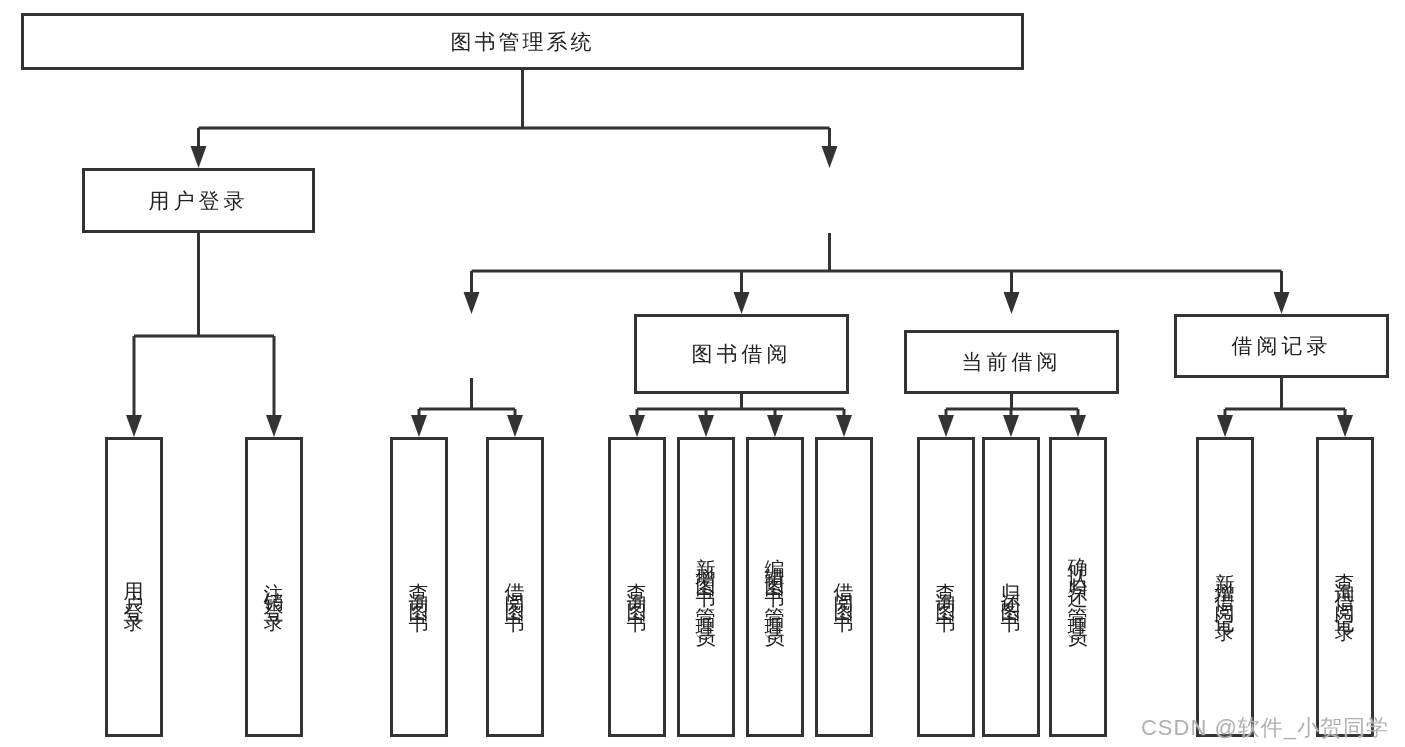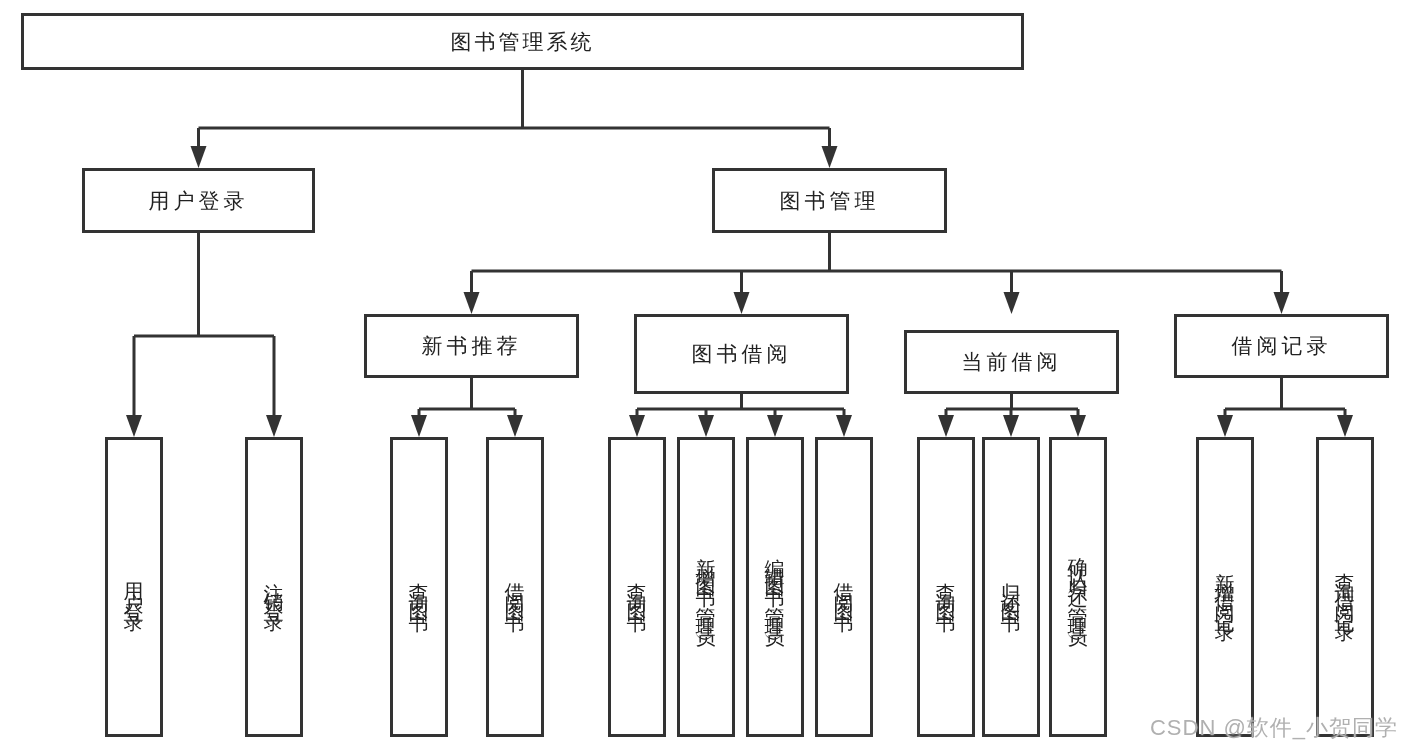"图书管理" div.node { html: <div> <span>图书管理</span> </div> -> none }
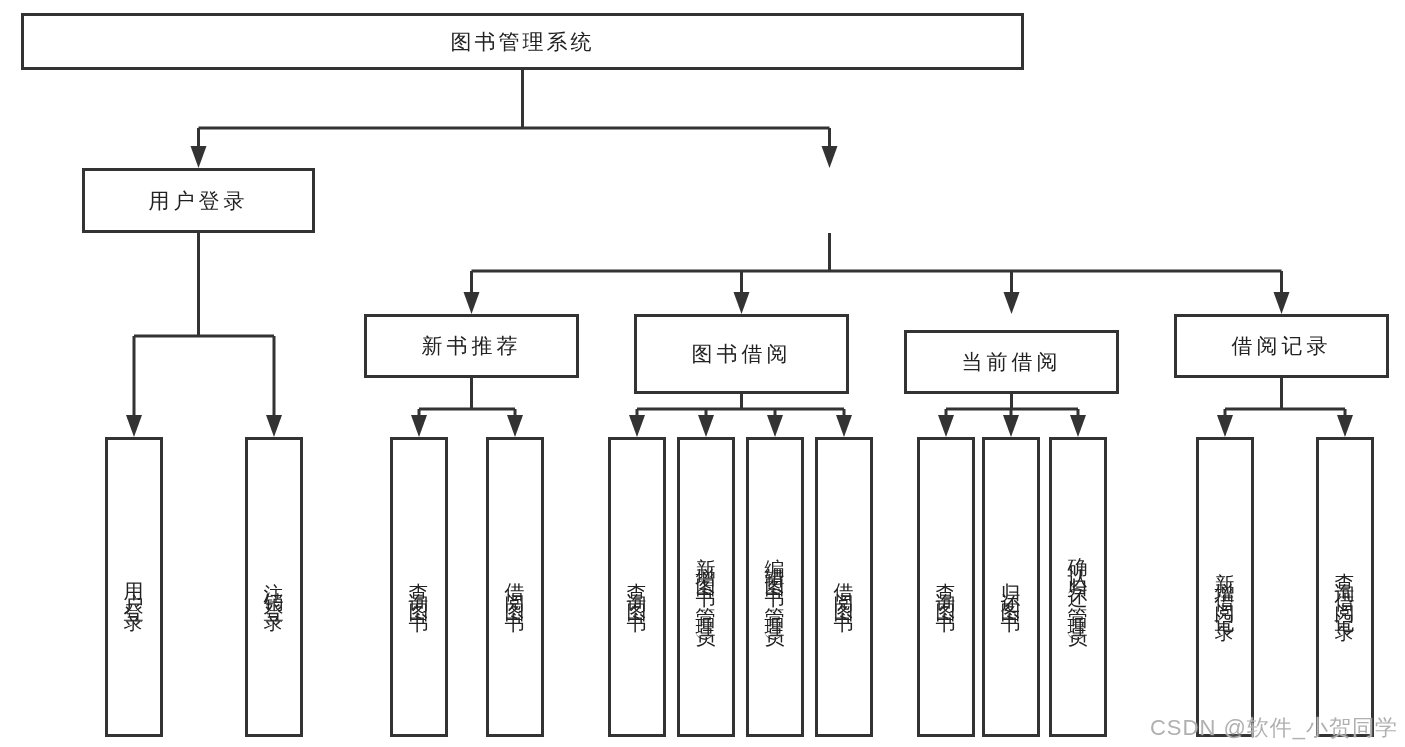"新书推荐" div.node { html: <div> <span>新书推荐</span> </div> -> none }
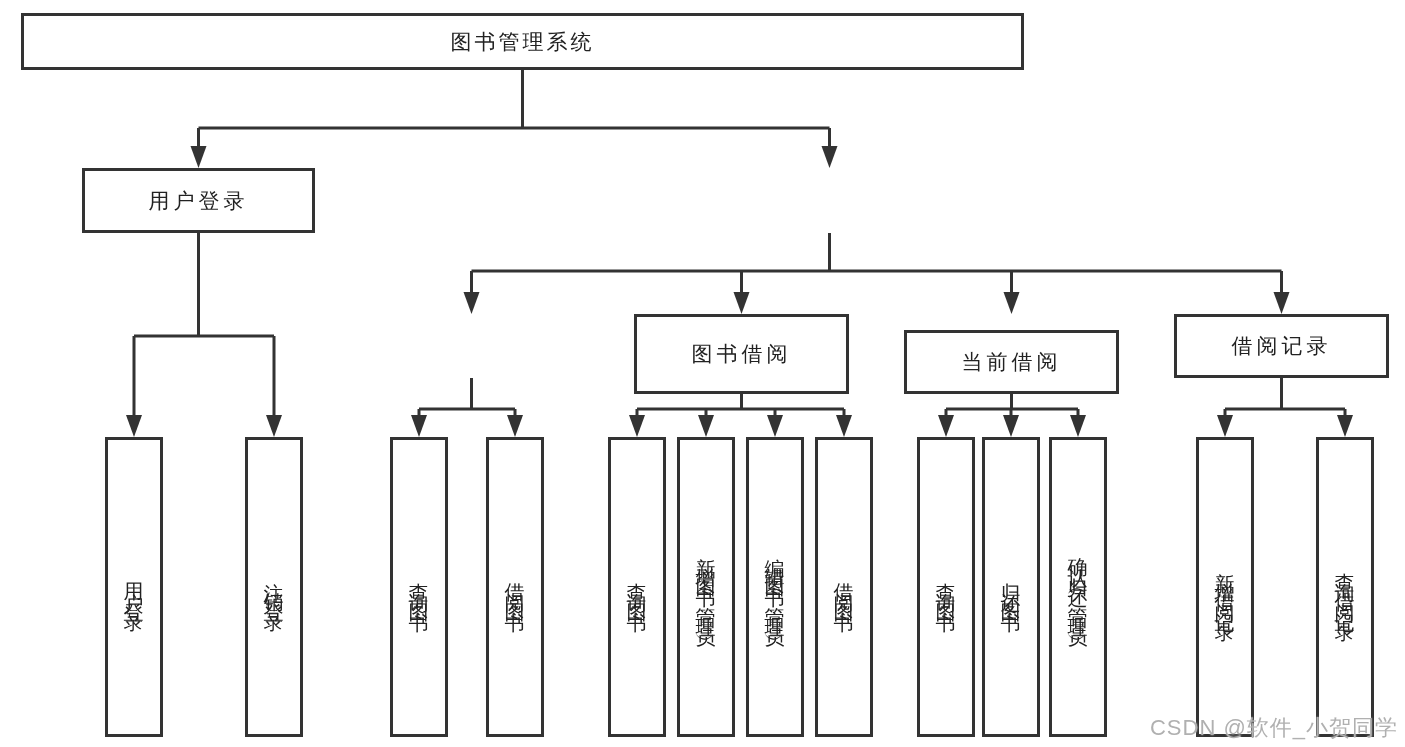"CSDN @软件_小贺同学" .watermark { right: 7px -> 16px }
